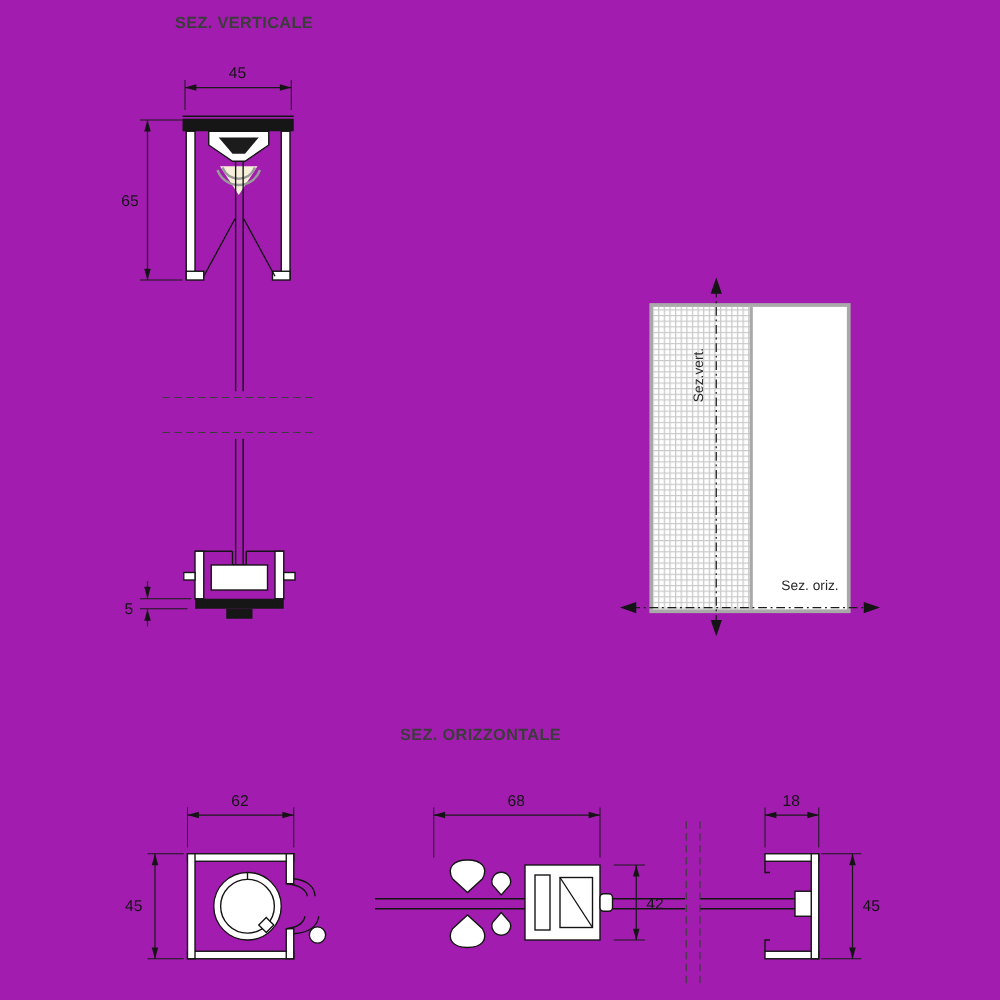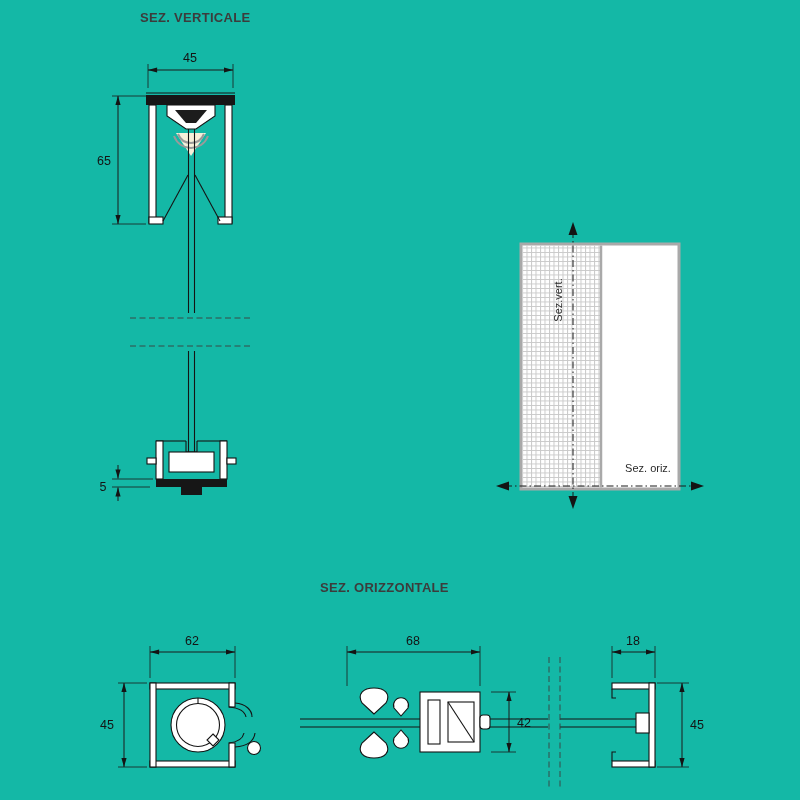"SEZ. VERTICALE" #stage { background: #14b8a6 -> #a21caf }
